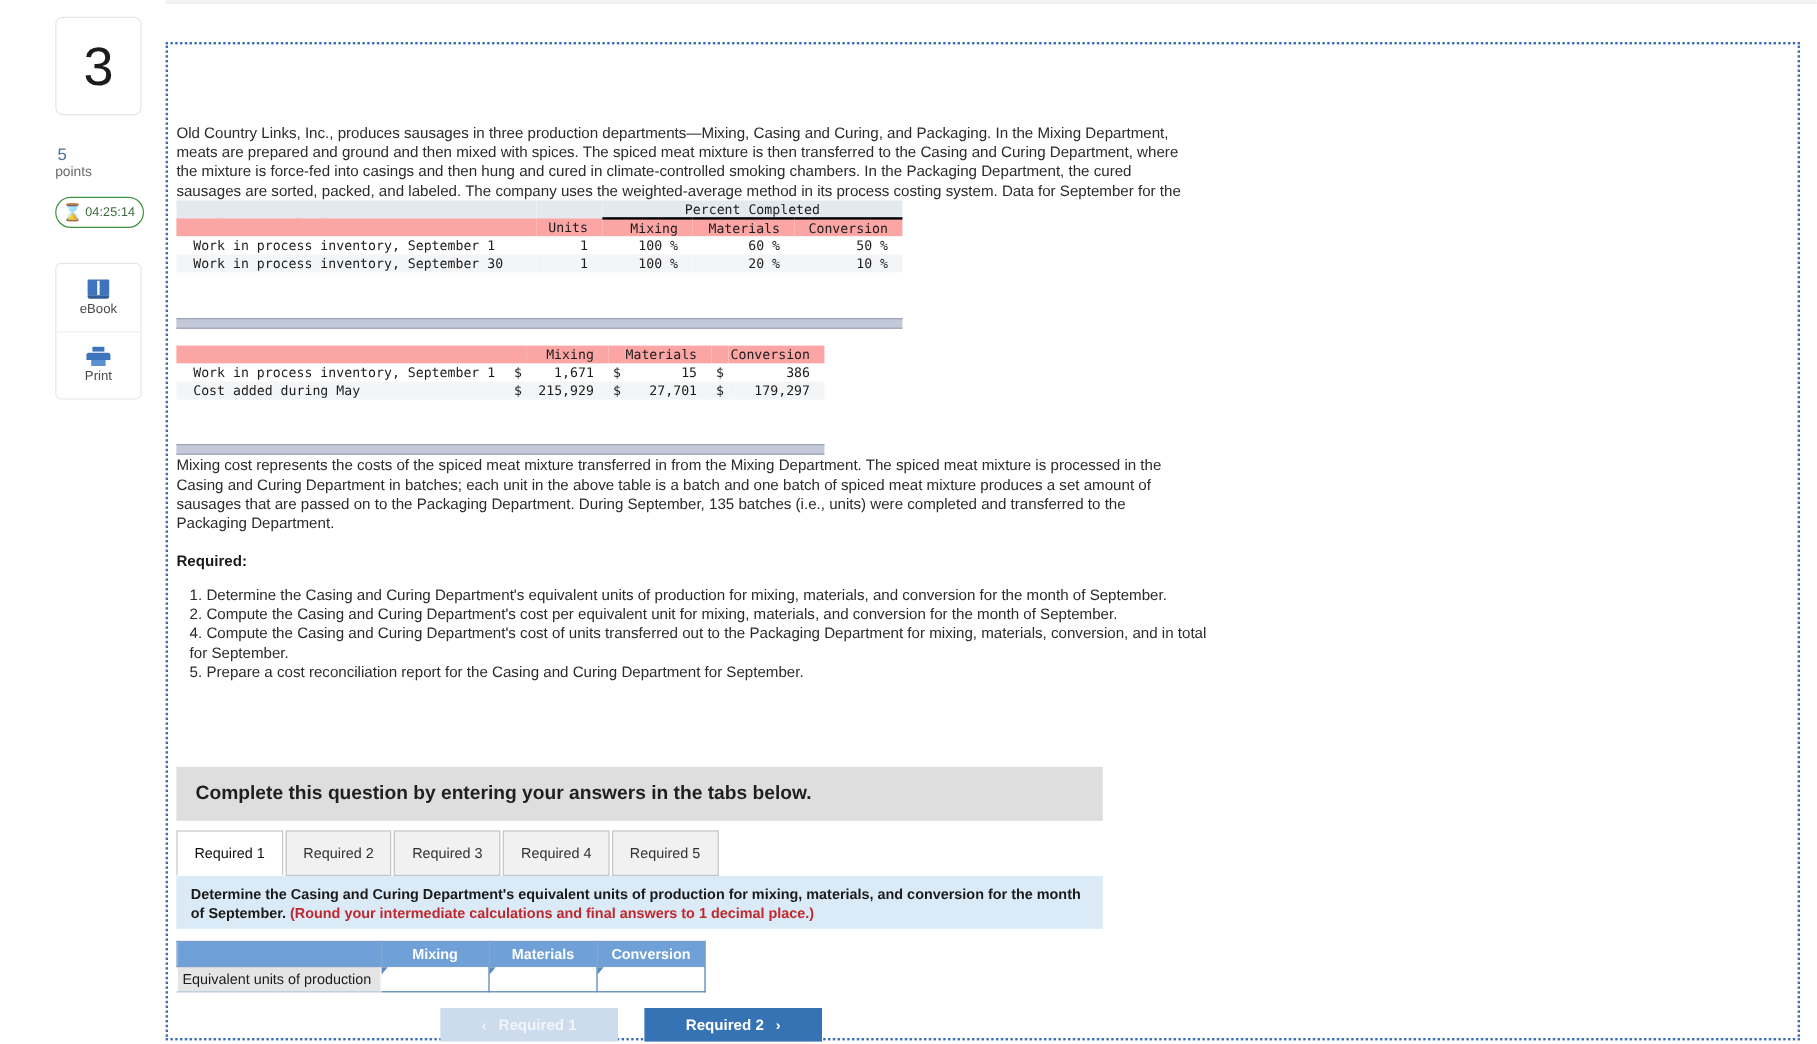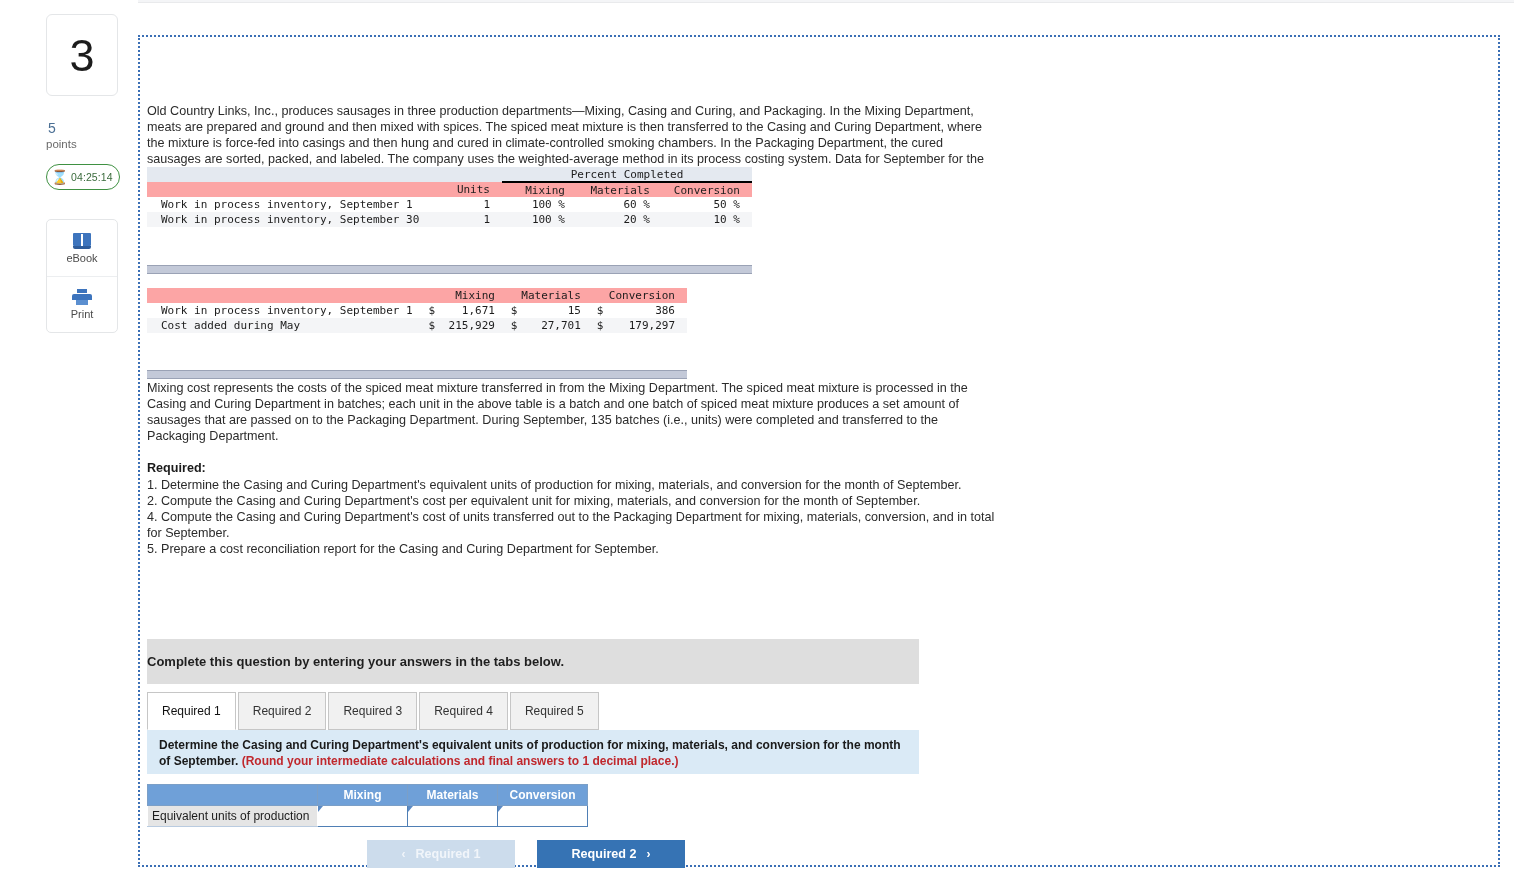"1. Determine the Casing and" #reqlist { margin: 0 -> 11px }
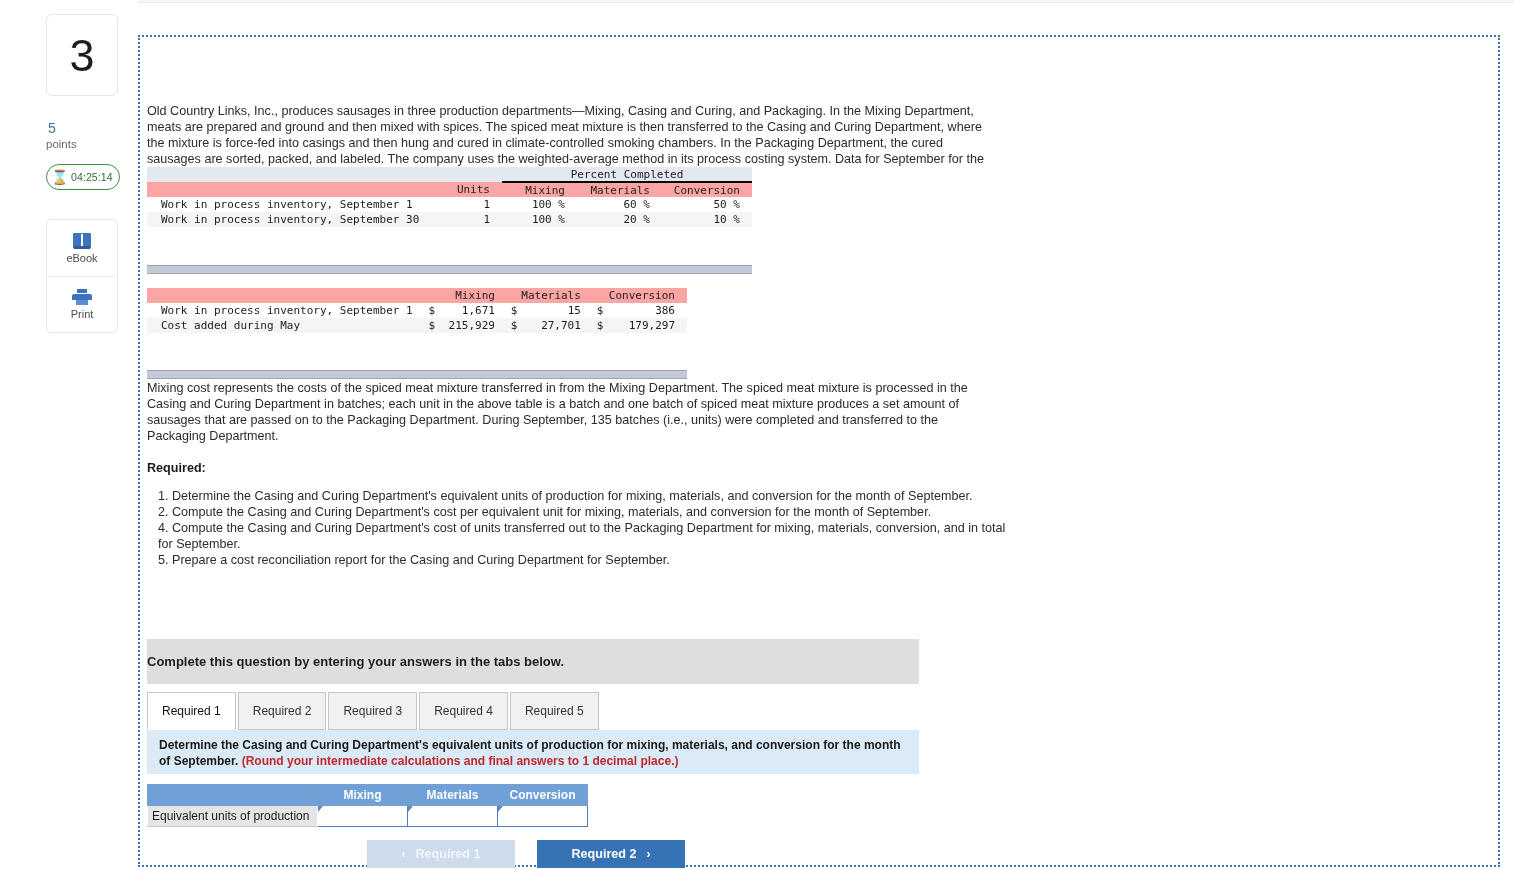"Complete this question by entering" #greyband span { font-size: 13px -> 16px; margin-left: 0 -> 16px }
